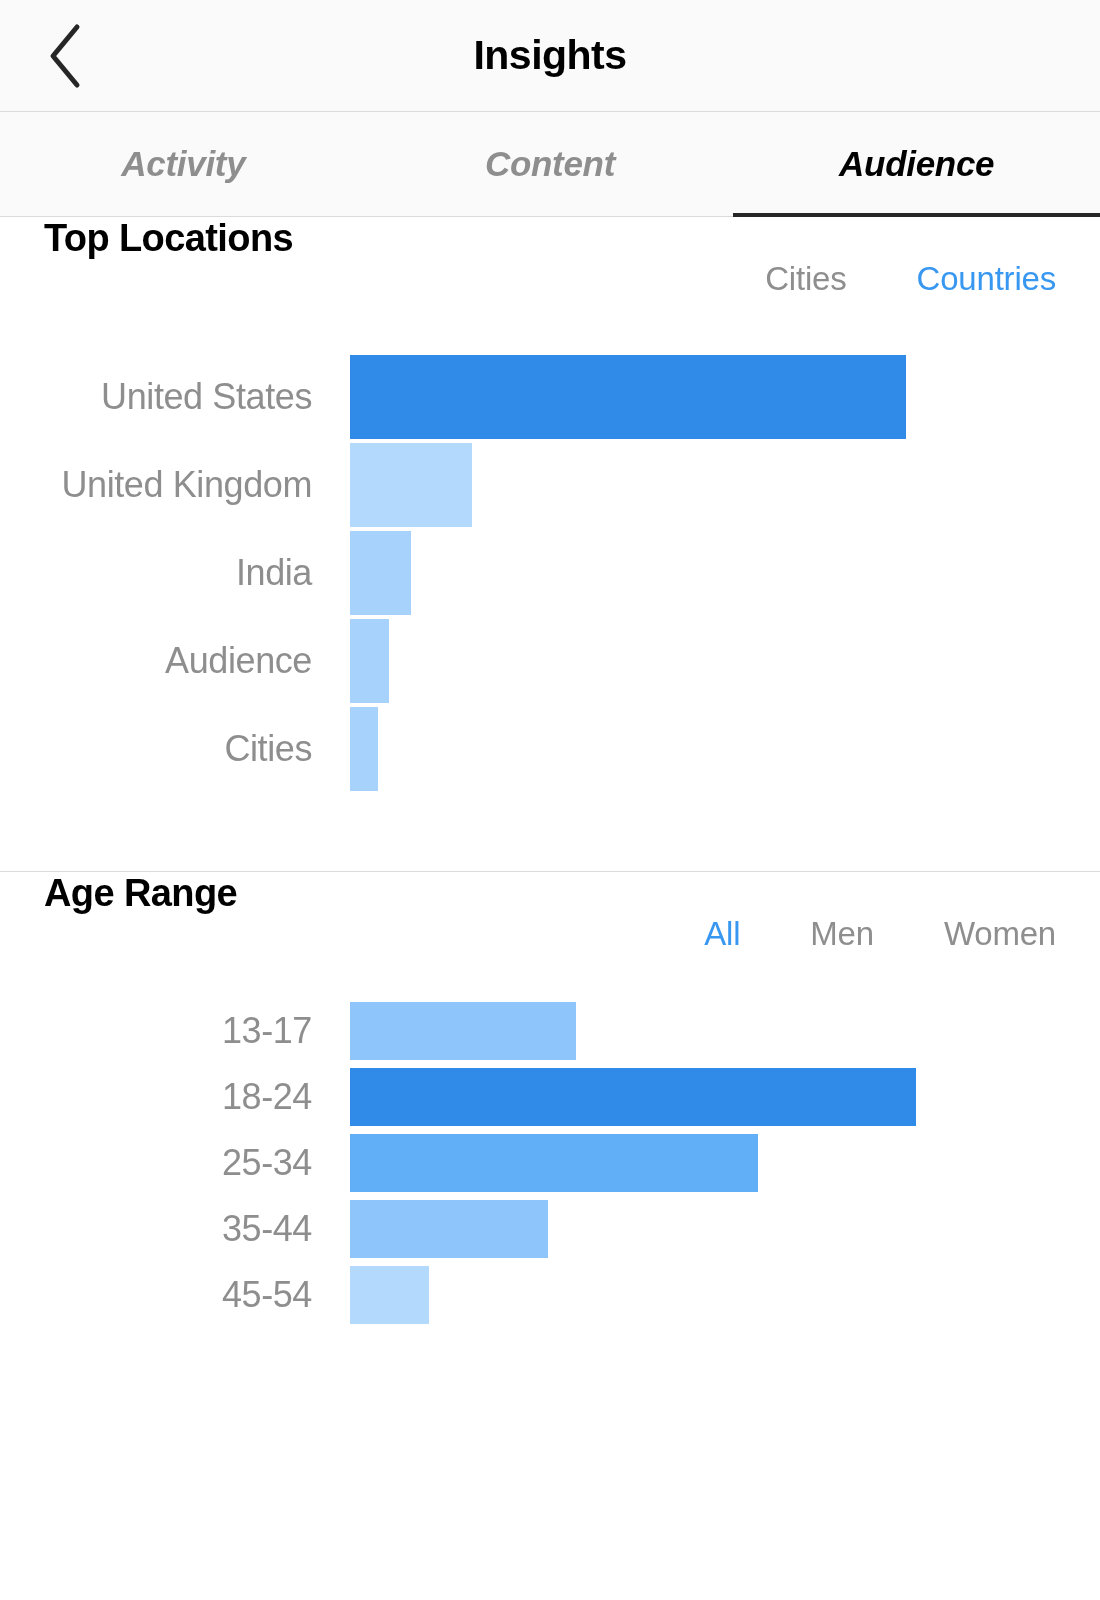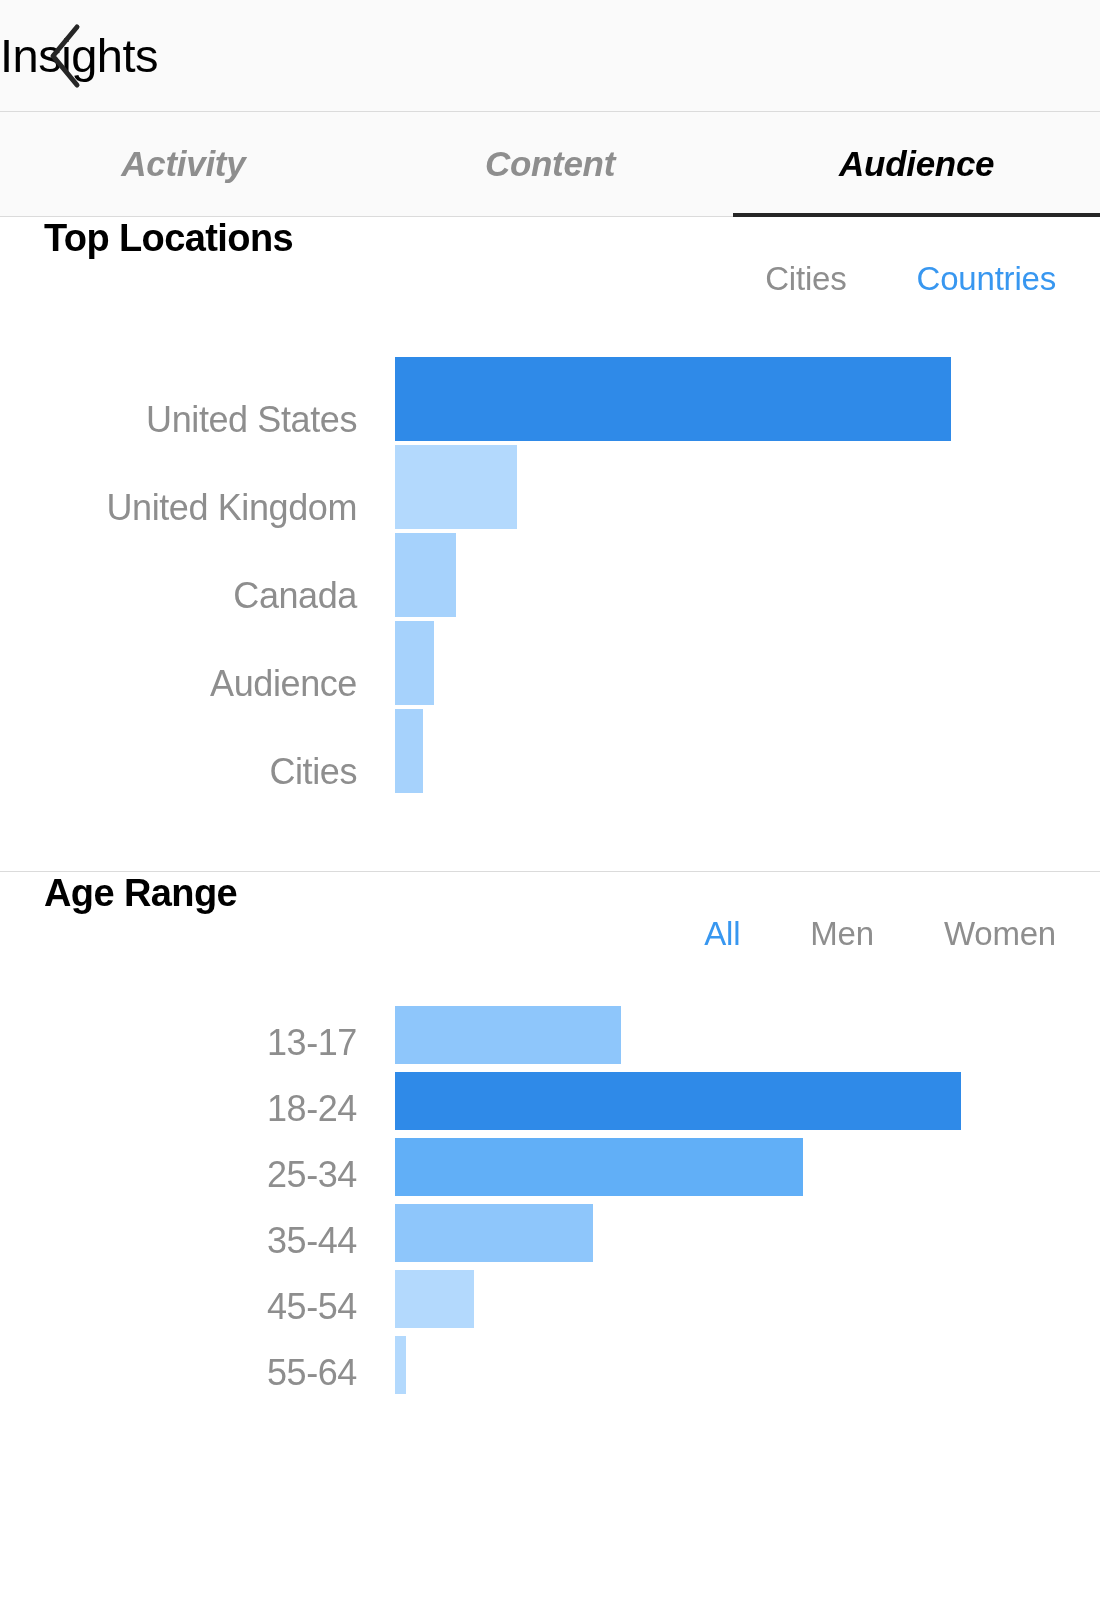"Insights" .nav-title { font-size: 47px -> 41px; font-weight: normal -> bold; text-align: left -> center }
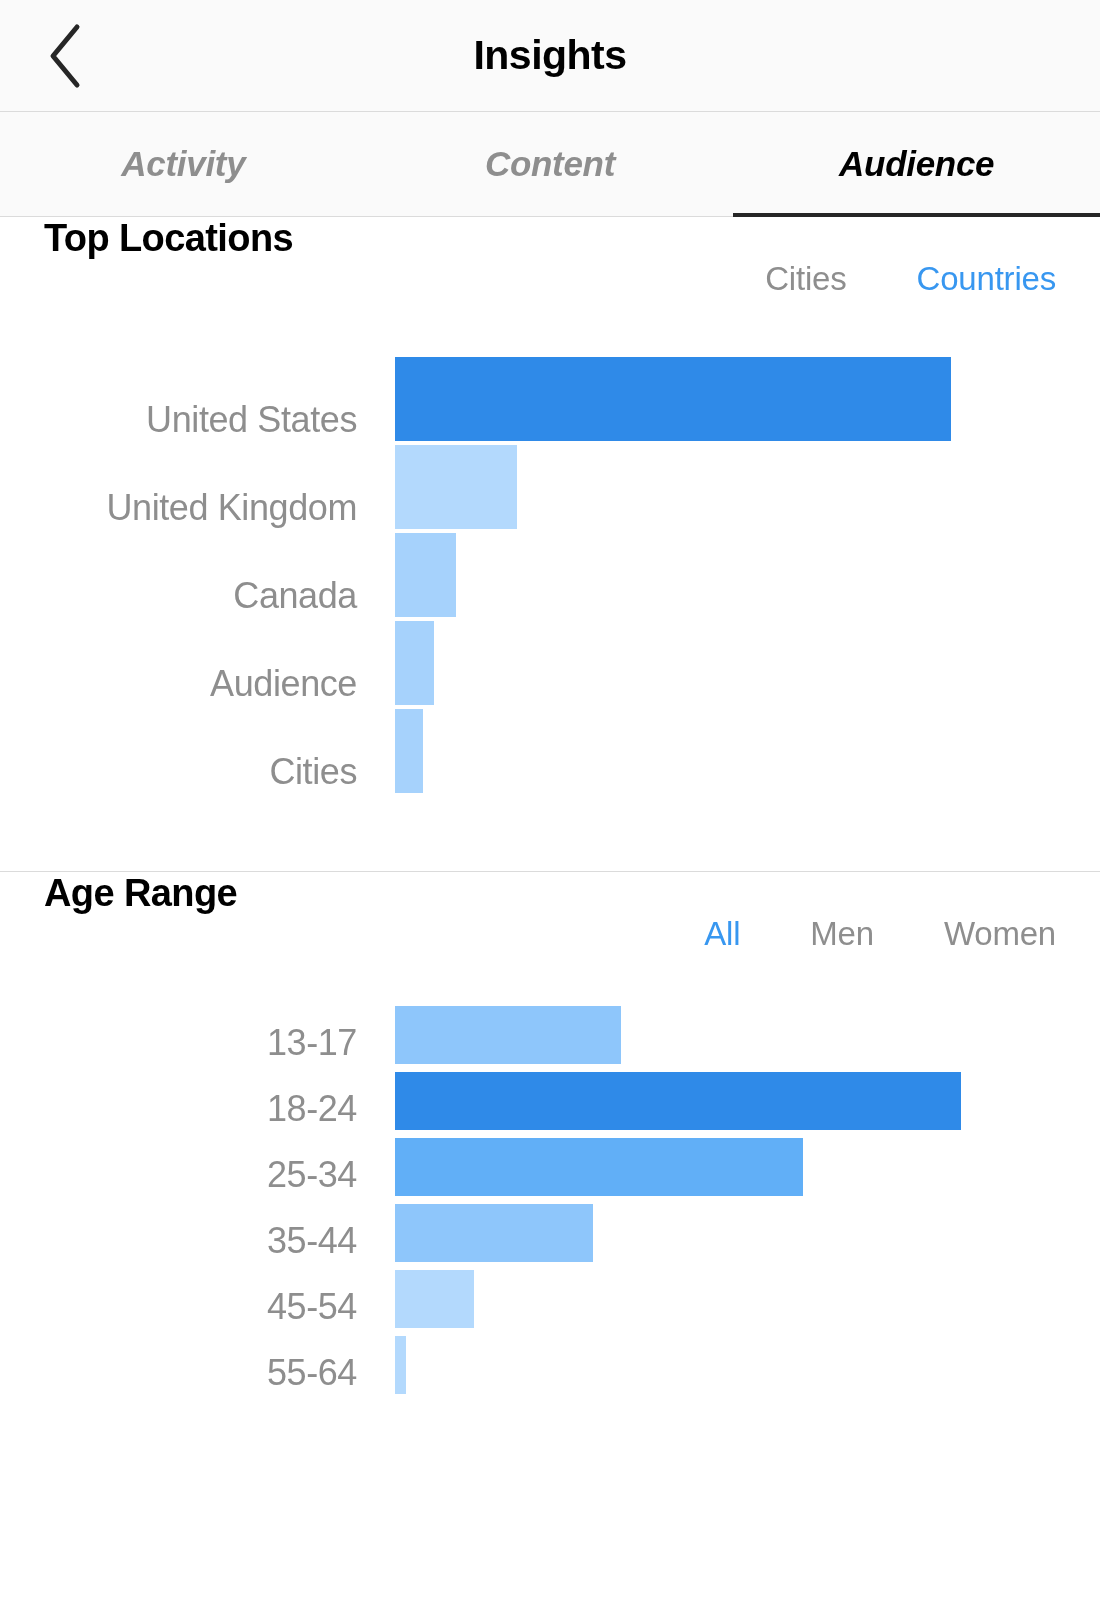"United States" .bar-row { align-items: flex-end -> center; padding-left: 45px -> none }
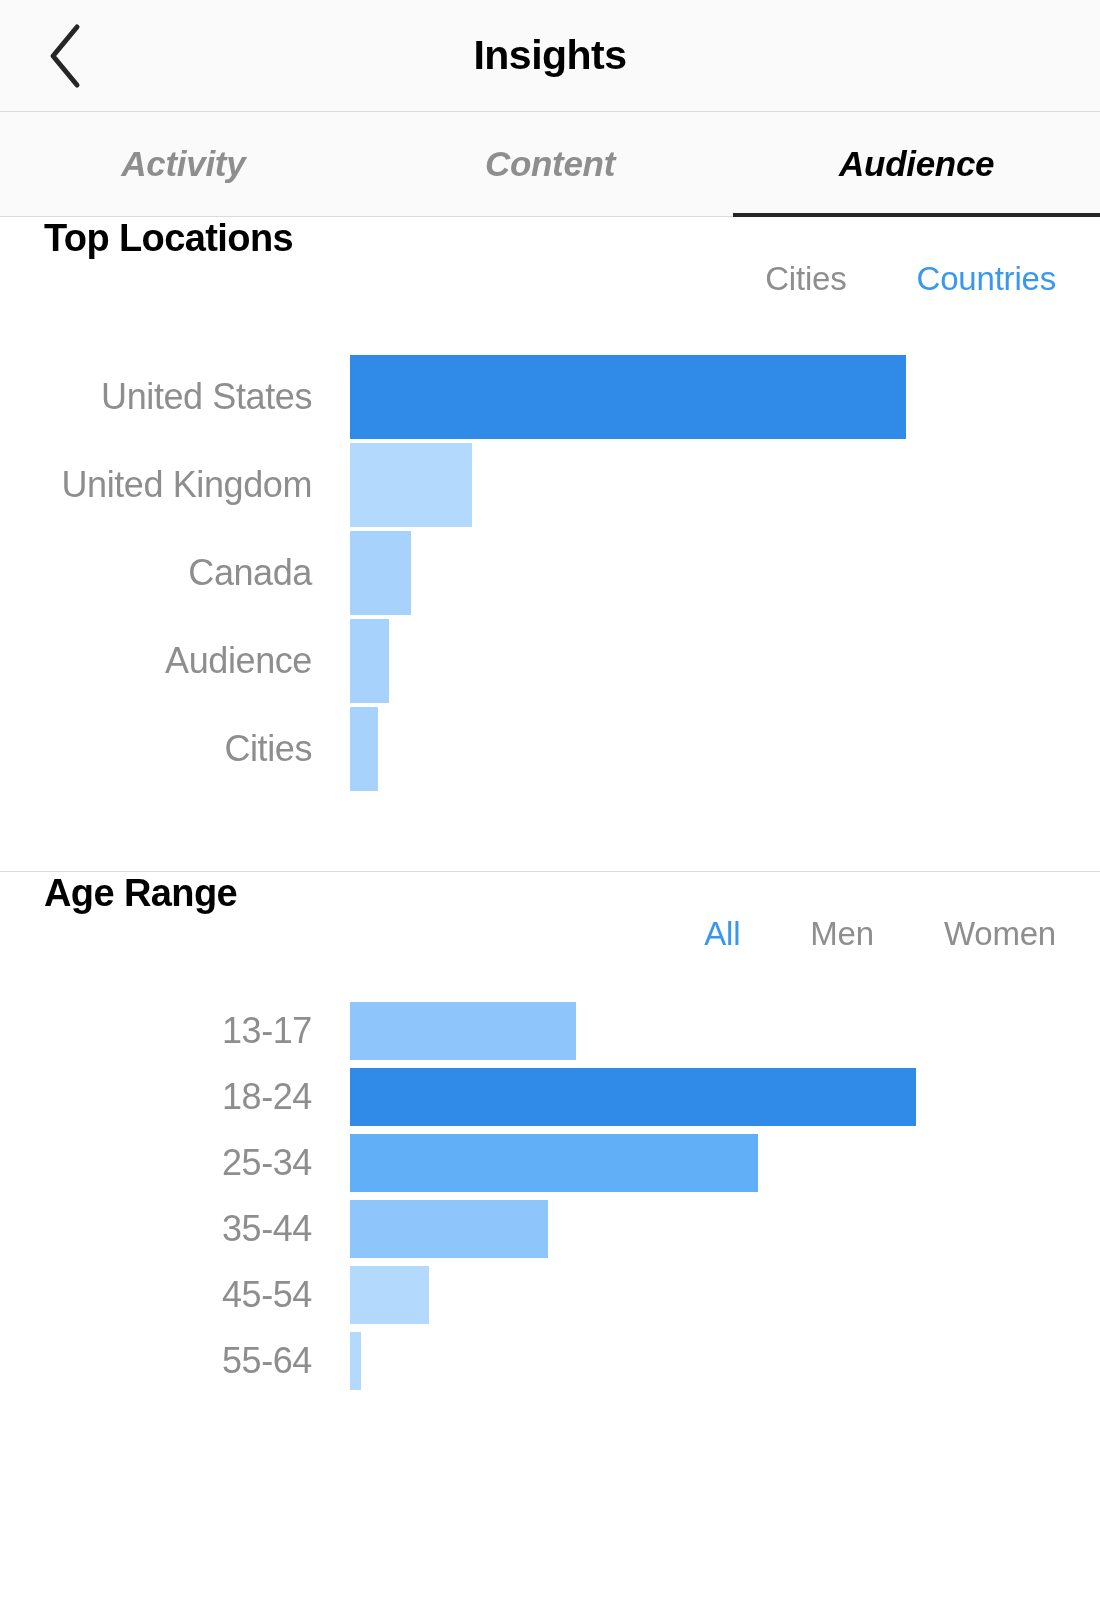"Canada" div.bar-label { text: Canada -> India }
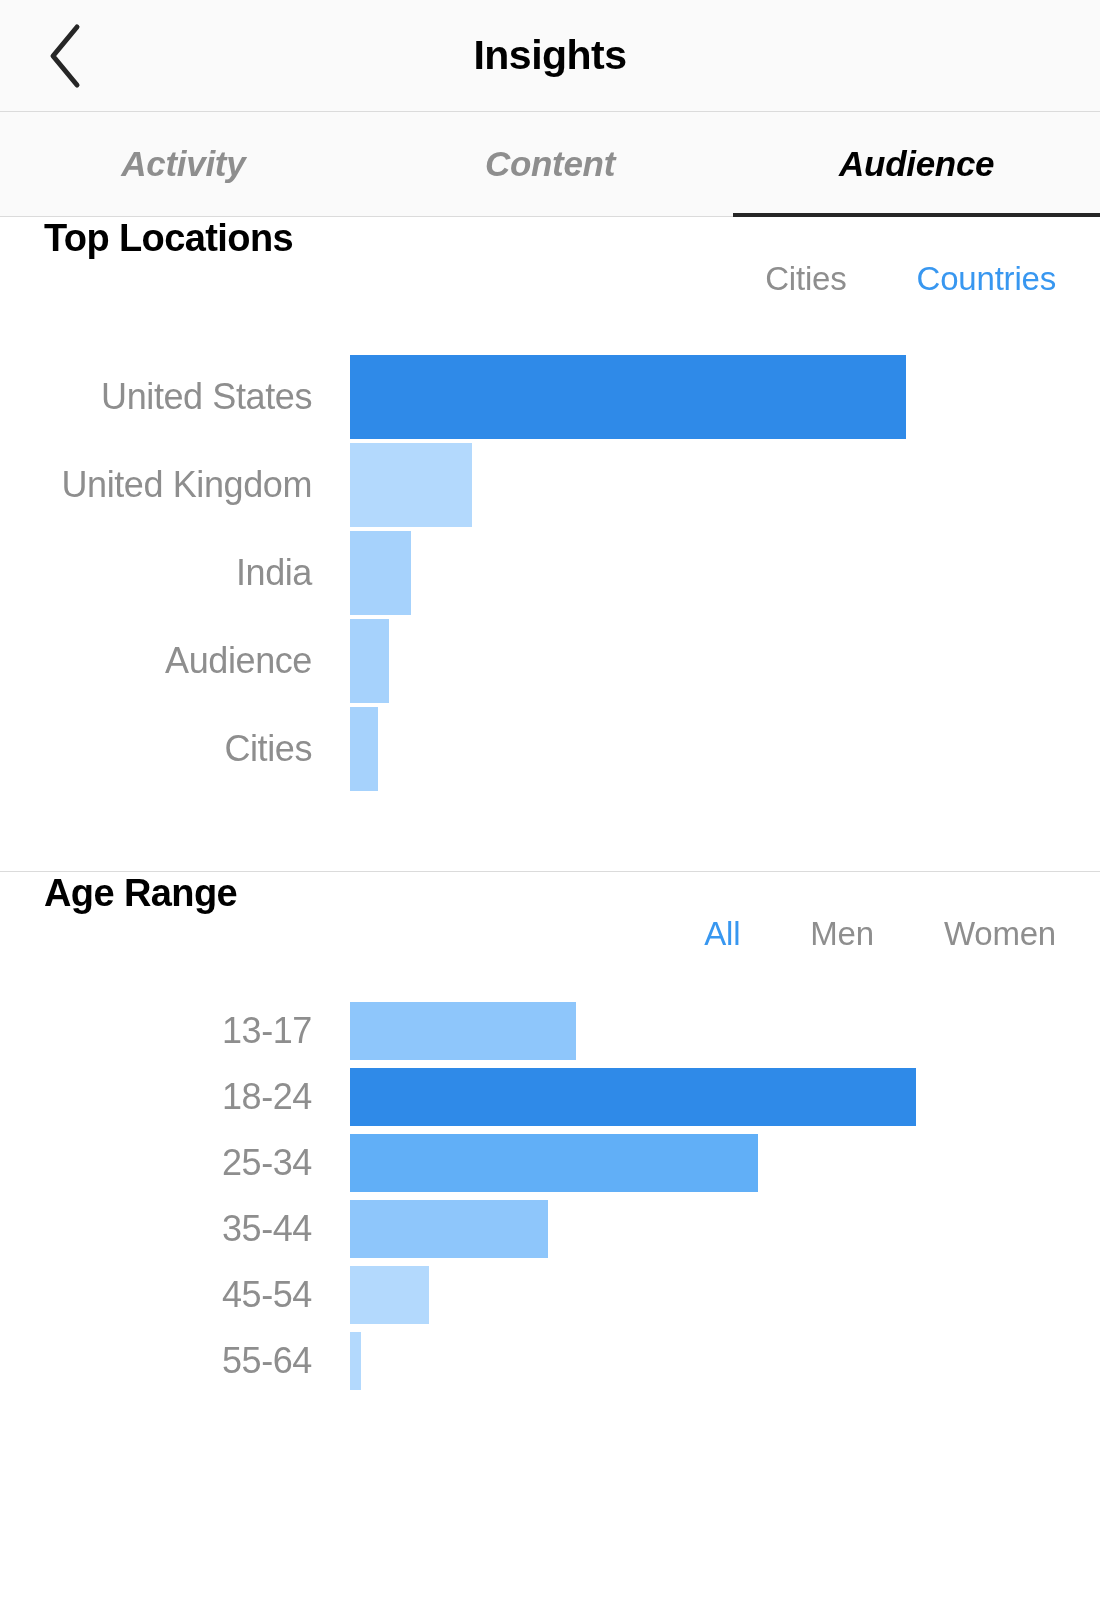"55-64" div.bar-row { html: <div> <div>55-64</div> <div> <div></div> </div> </div> -> none }
